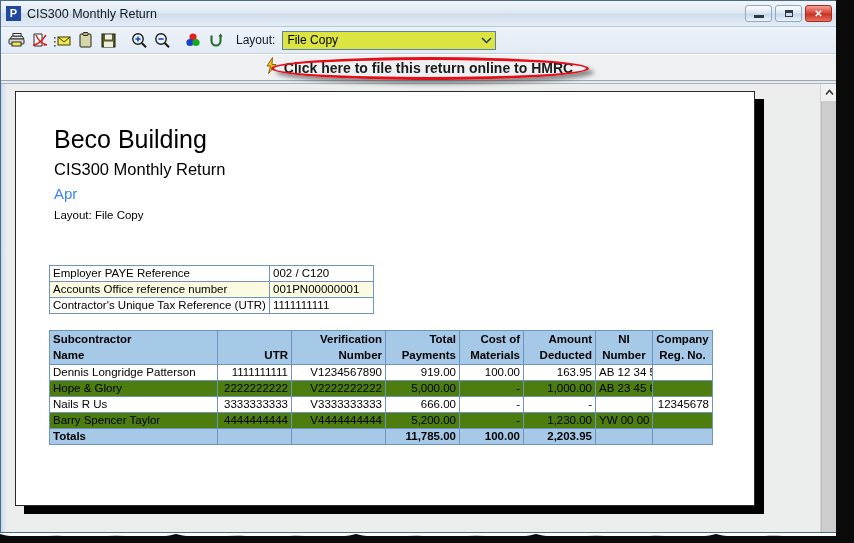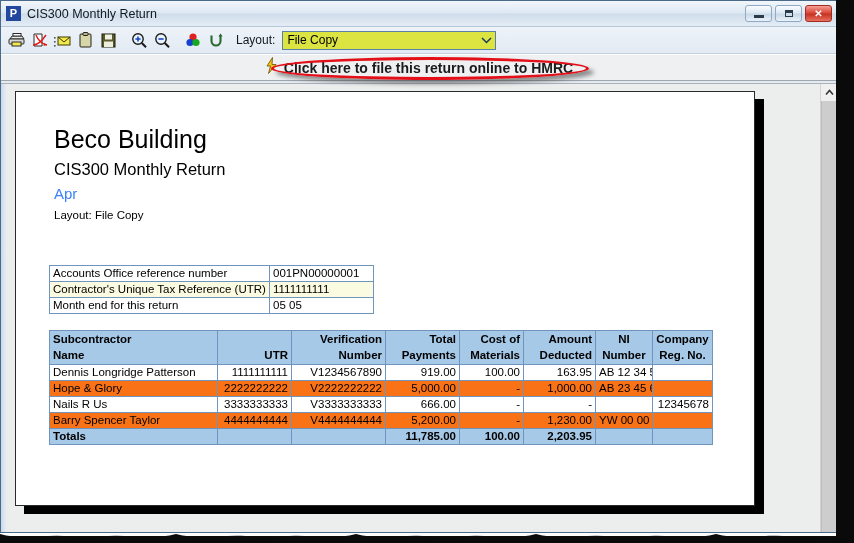"Employer PAYE Reference" tr { html: none -> <tr> <td>Employer PAYE Reference</td> <td>002 / C120</td> </tr> }
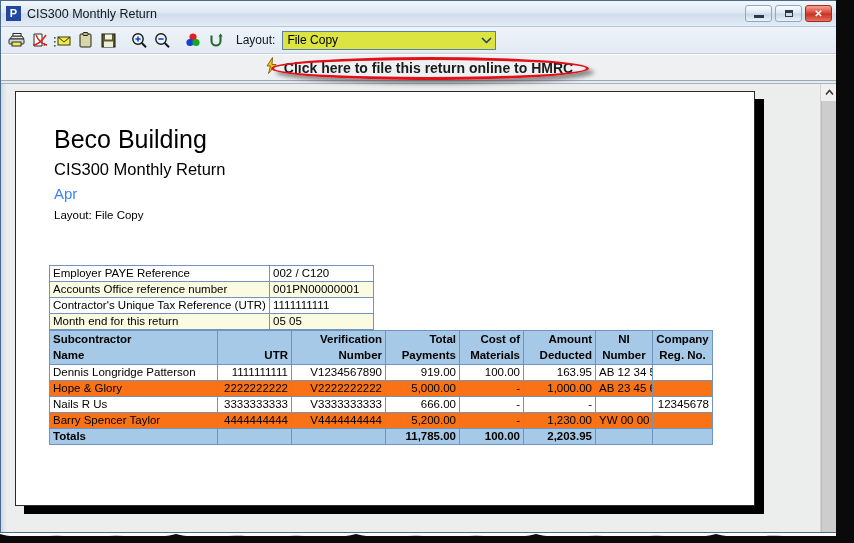"Month end for this return" tr { html: <tr> <td>Month end for this return</td> <td>05 05</td> </tr> -> none }
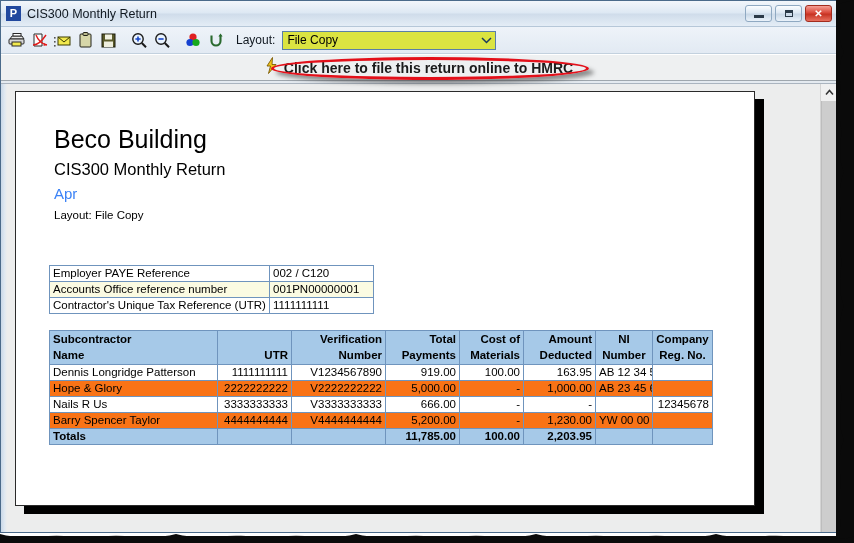"Hope & Glory" #main-table tbody tr.r-even td { background: #f97316 -> #4d7c0f }
